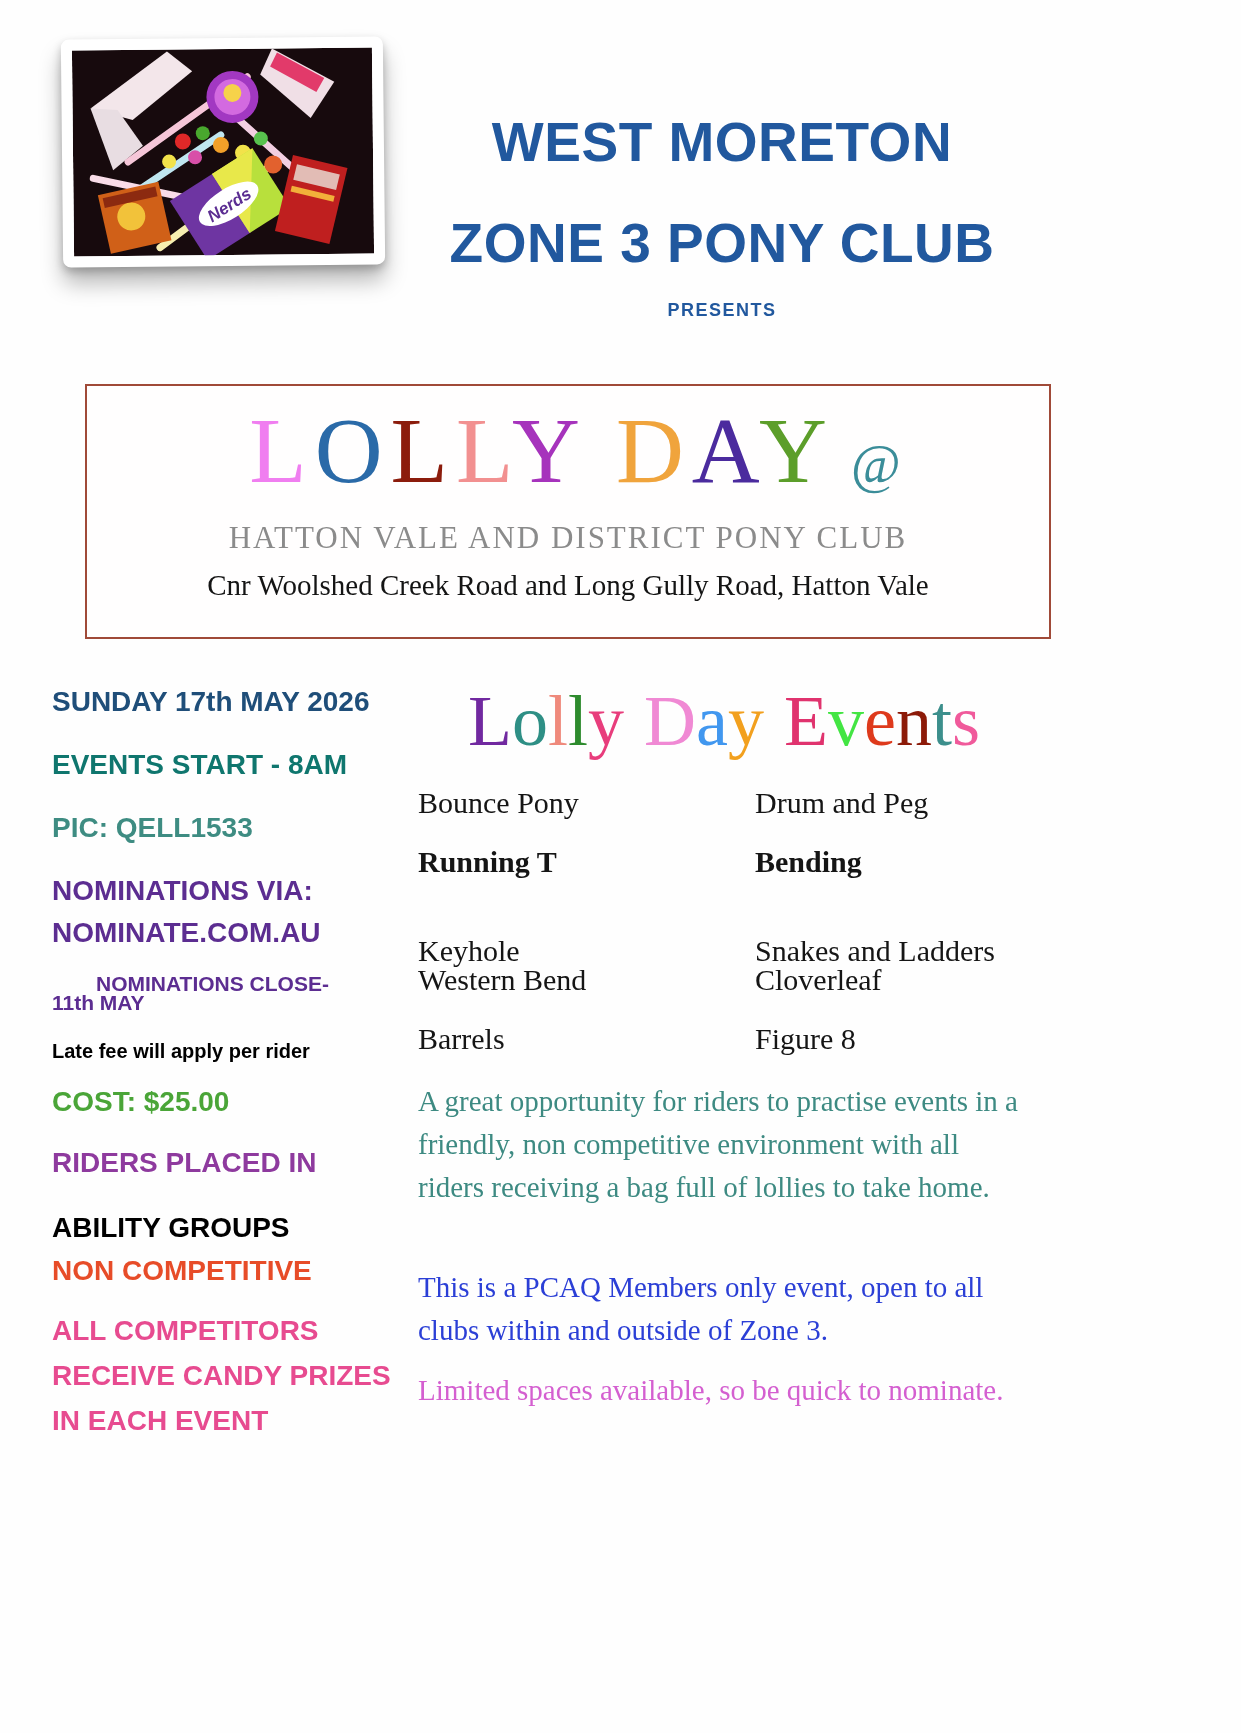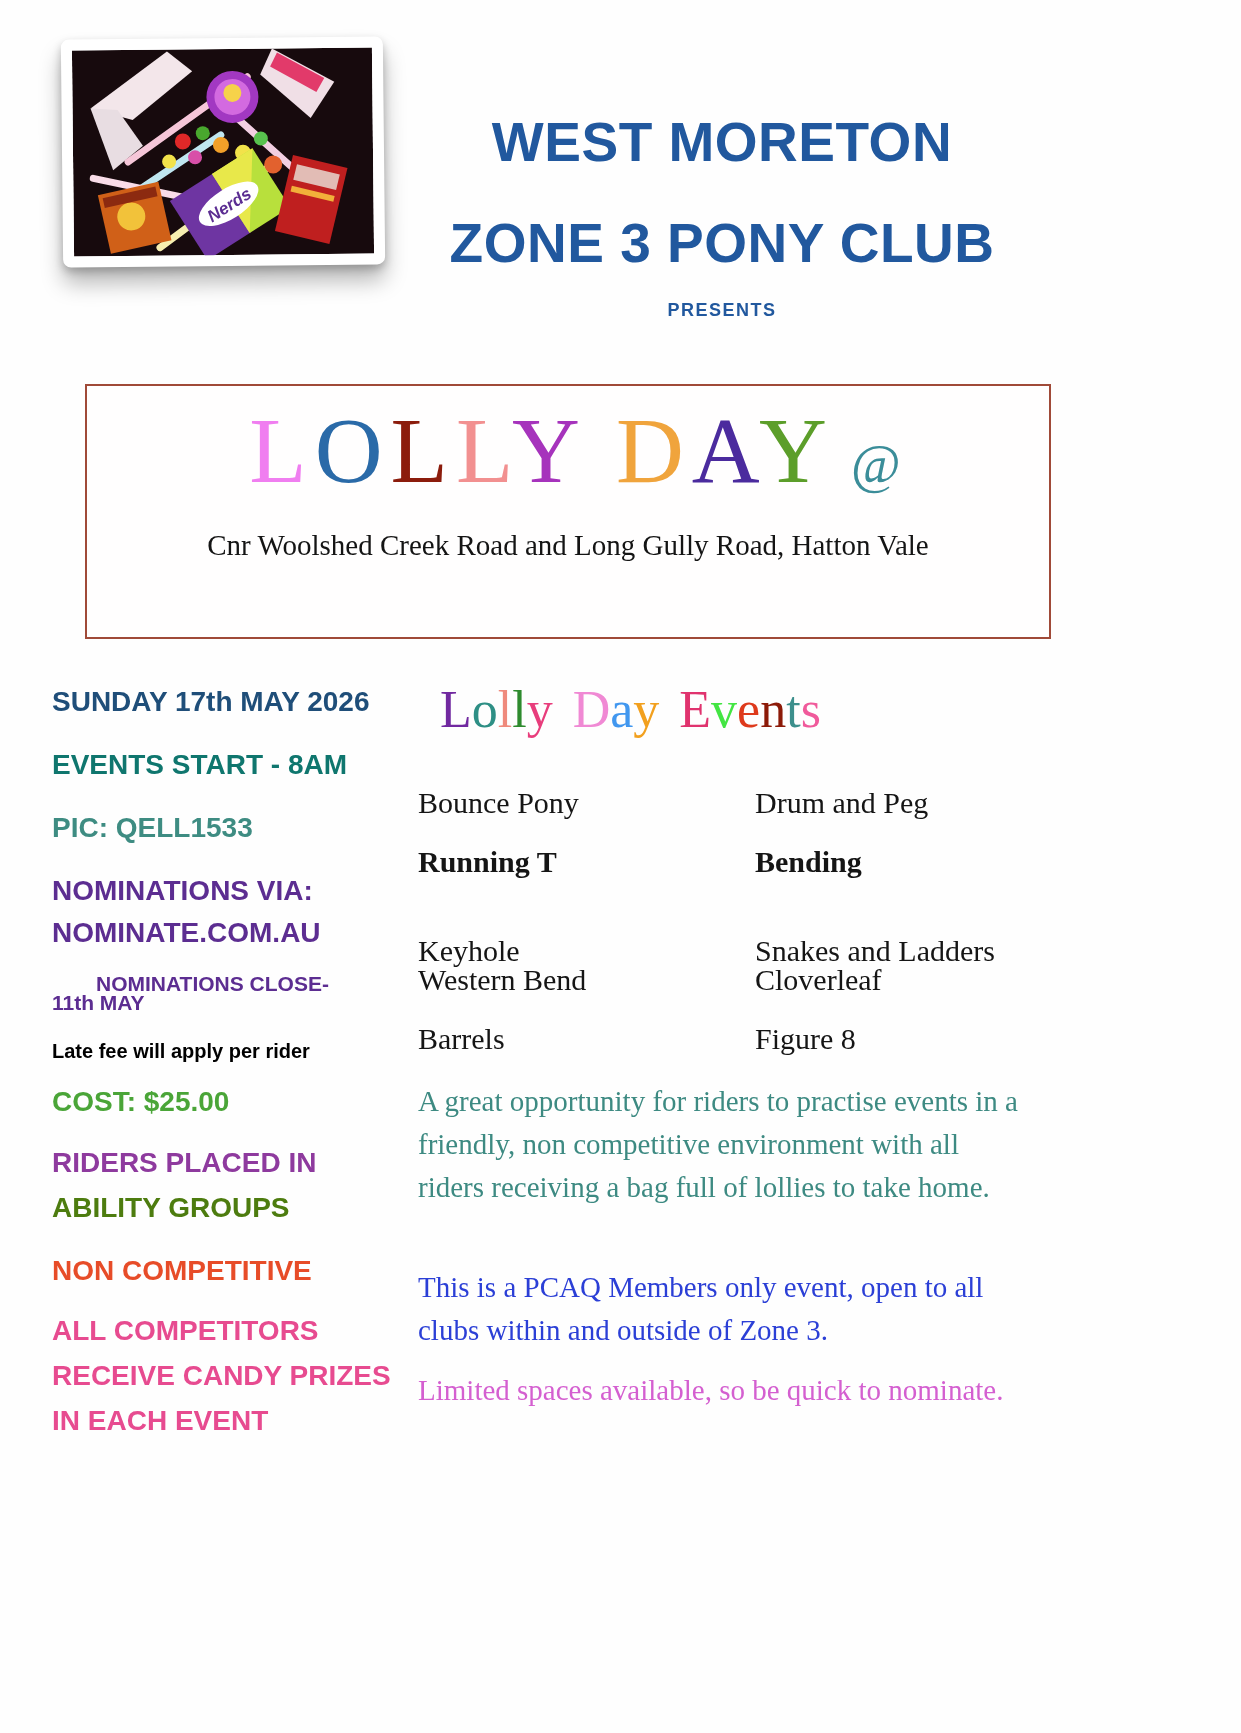"HATTON VALE AND DISTRICT PONY" div.venue { html: none -> <div>HATTON VALE AND DISTRICT PONY CLUB</div> }
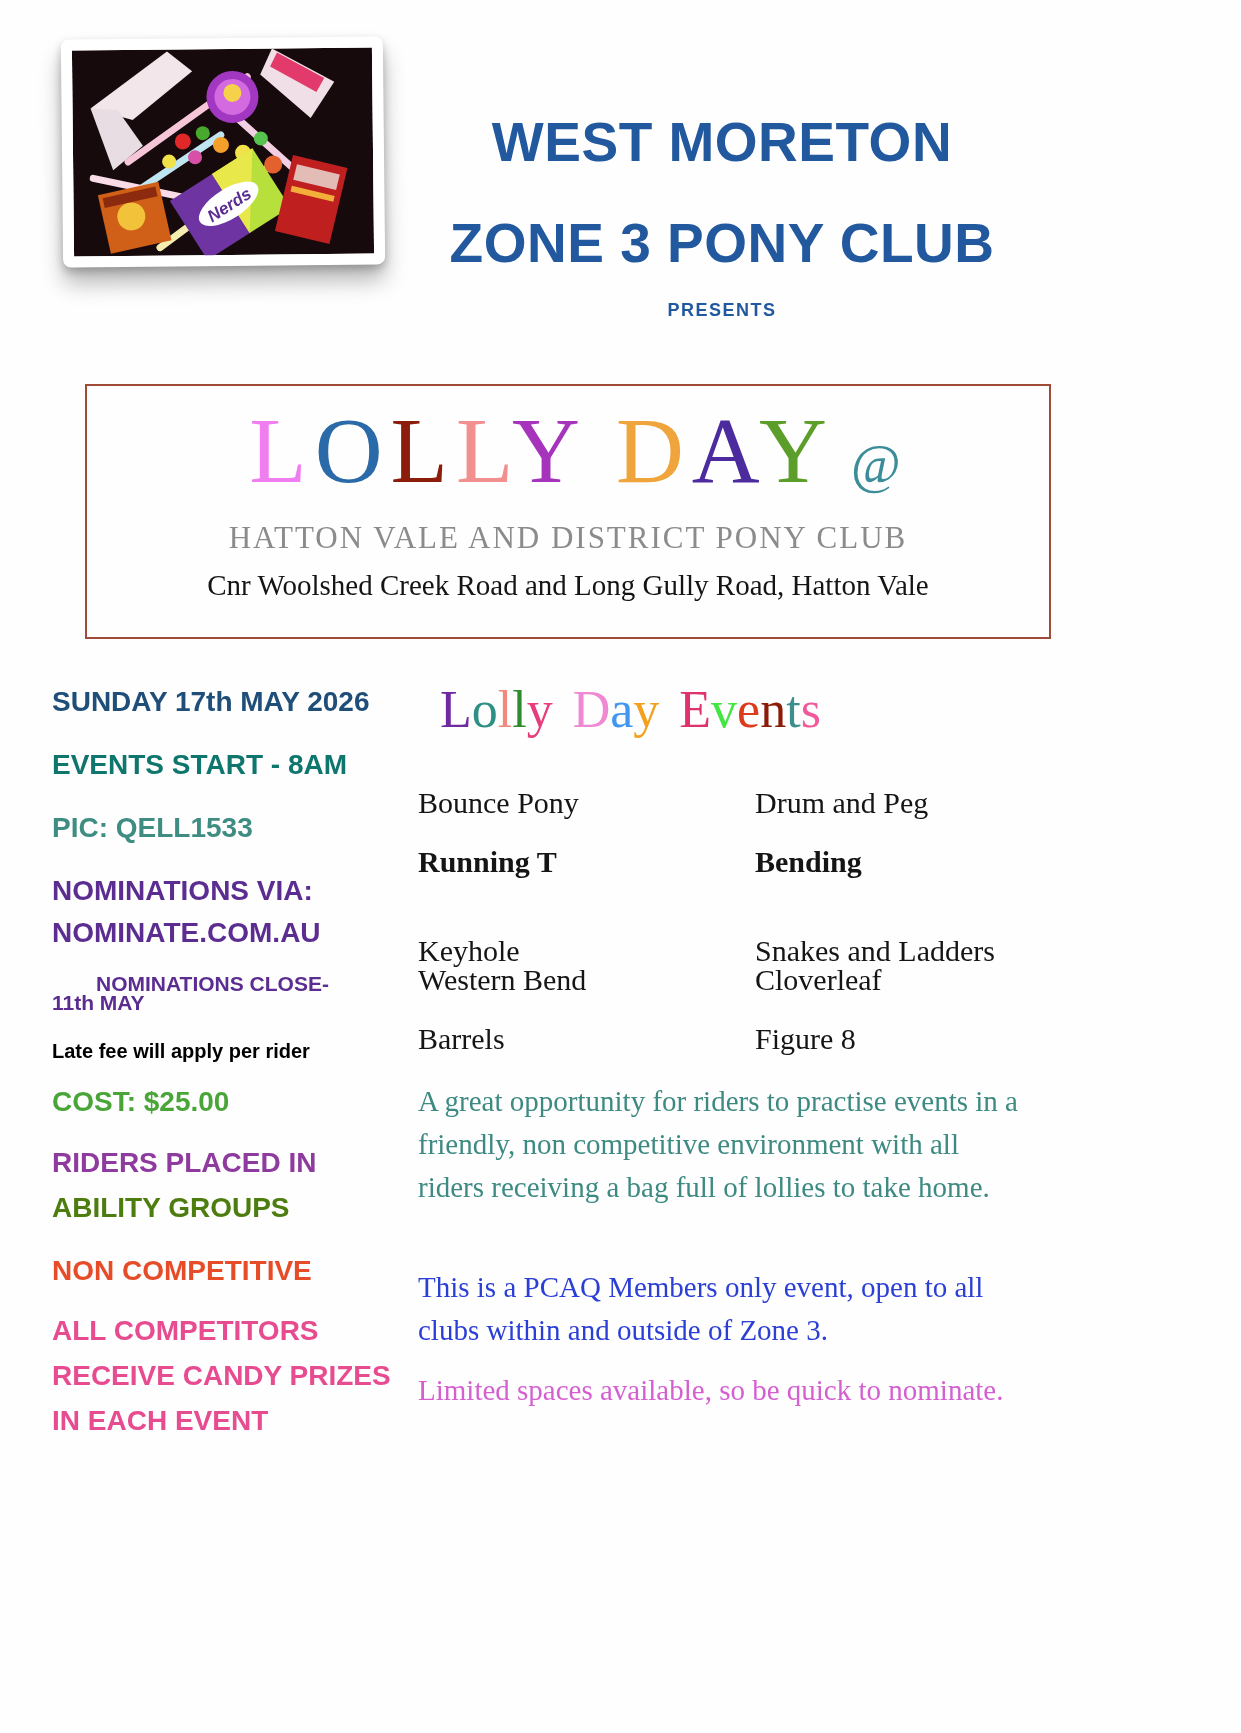"Lolly Day Events" .events-title { font-size: 52px -> 72px; text-align: left -> right }
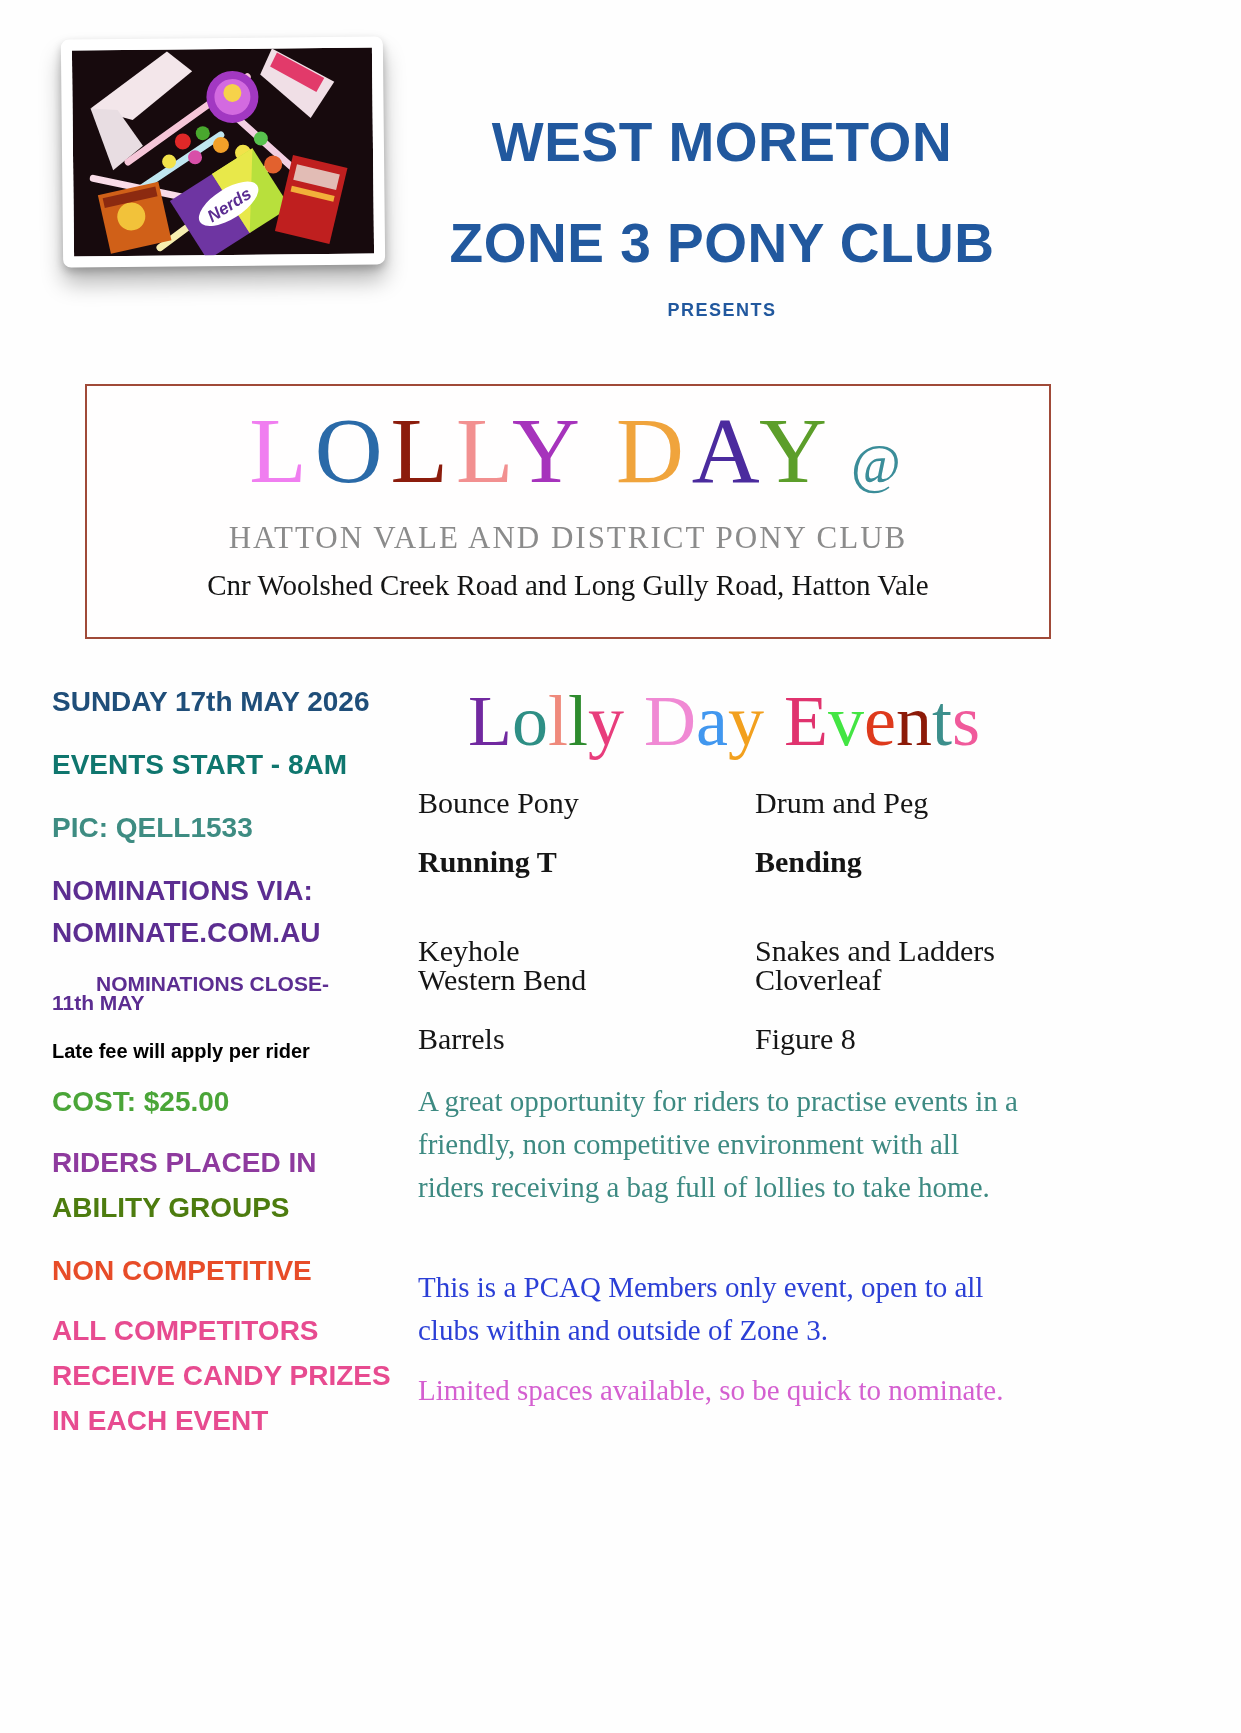"ABILITY GROUPS" div.detail { color: #4d7c0f -> #000000; margin-top: none -> 20px }
